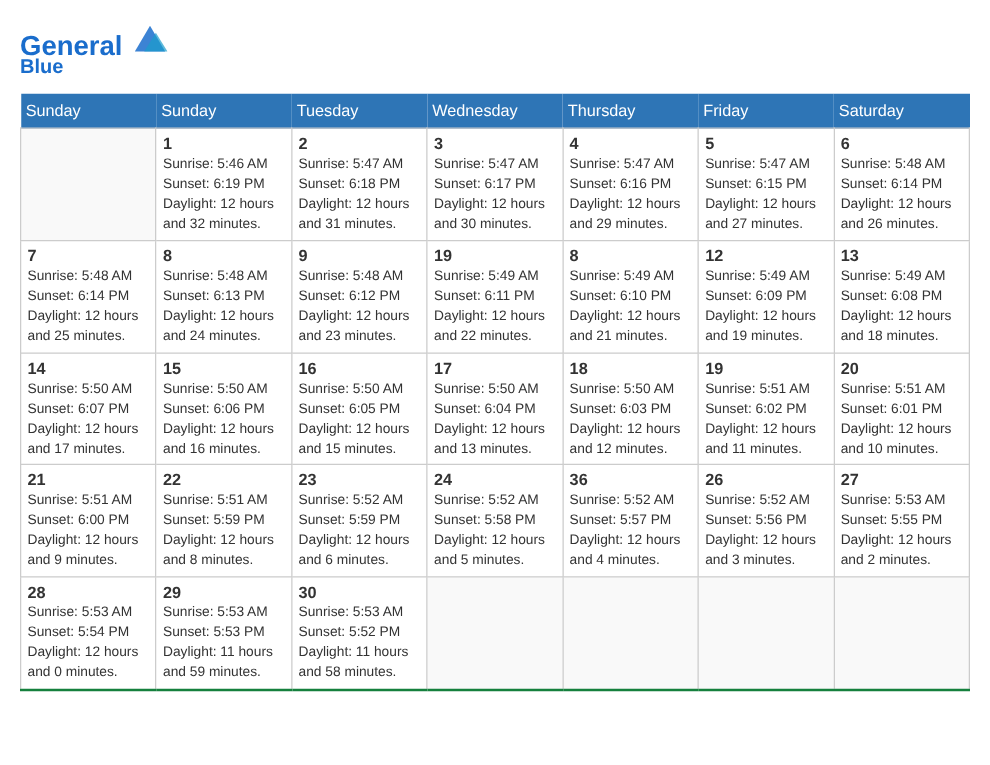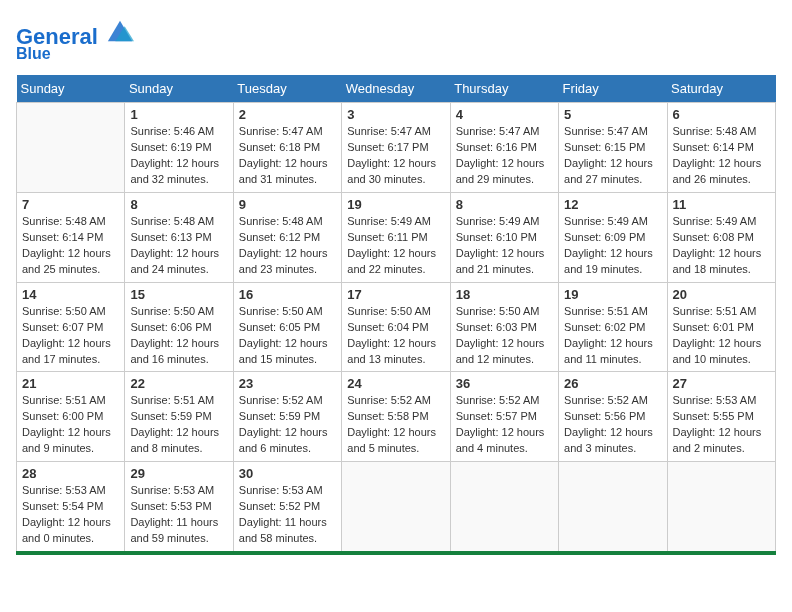"11" span.day-num { text: 11 -> 13 }
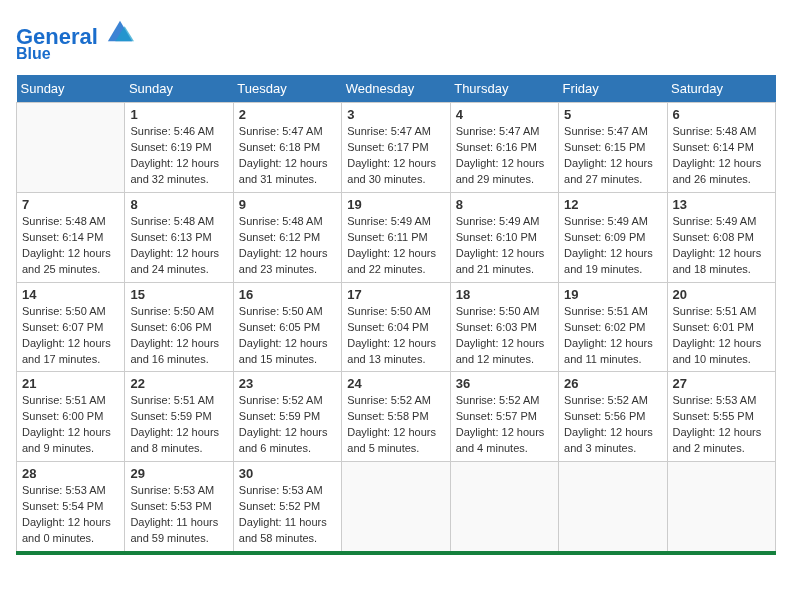"28" .last-row td { border-bottom: 4px solid #15803d -> 2px solid #15803d }
